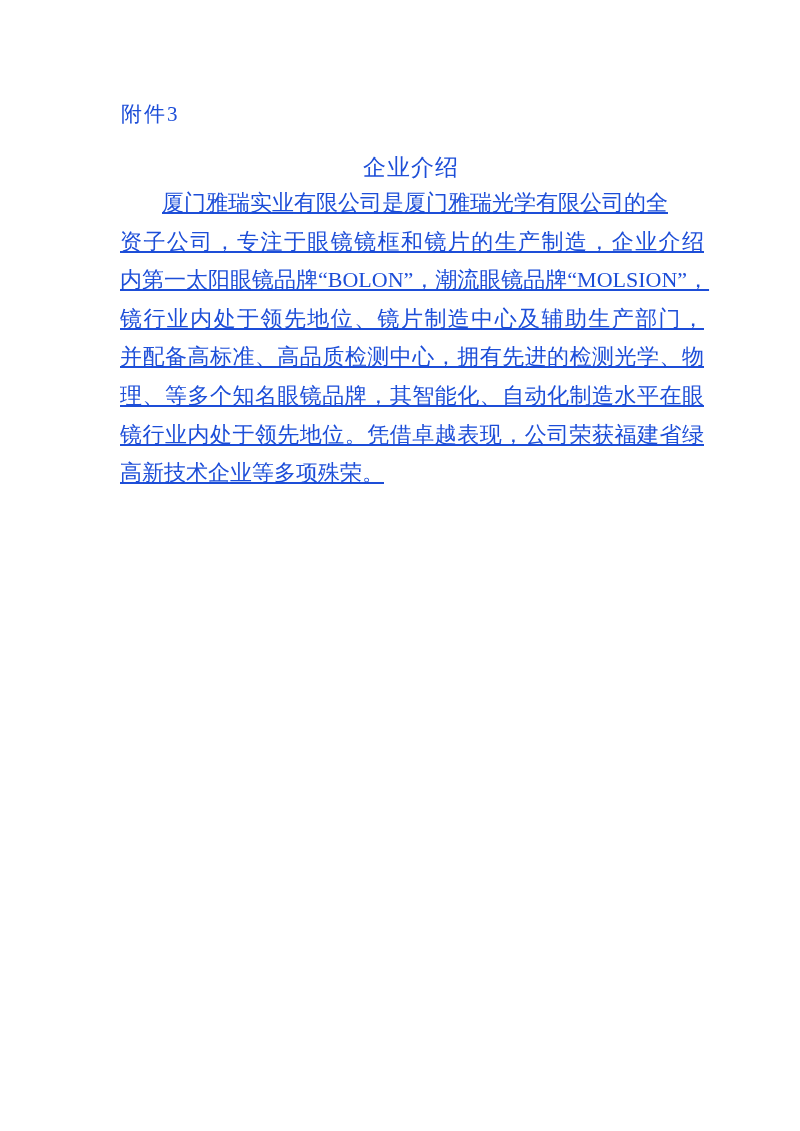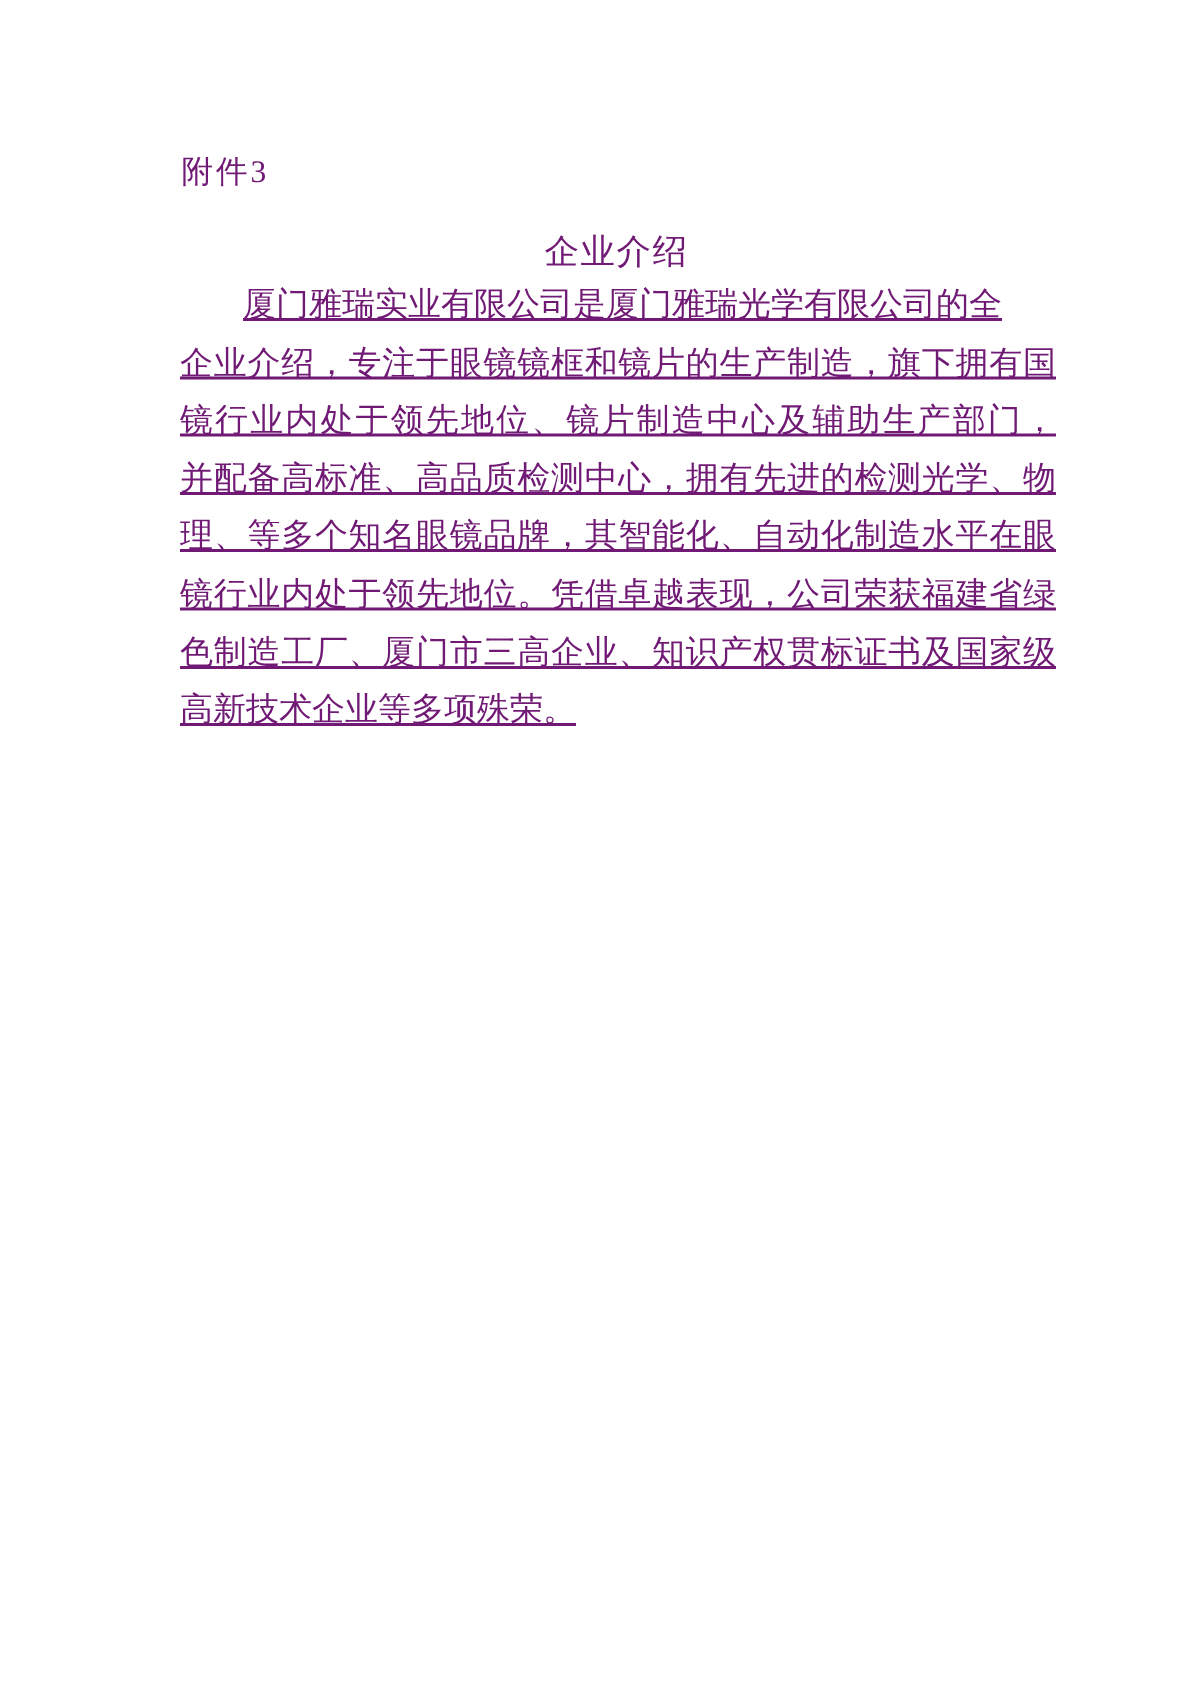"附件3" .page { color: #701a75 -> #1d4ed8 }
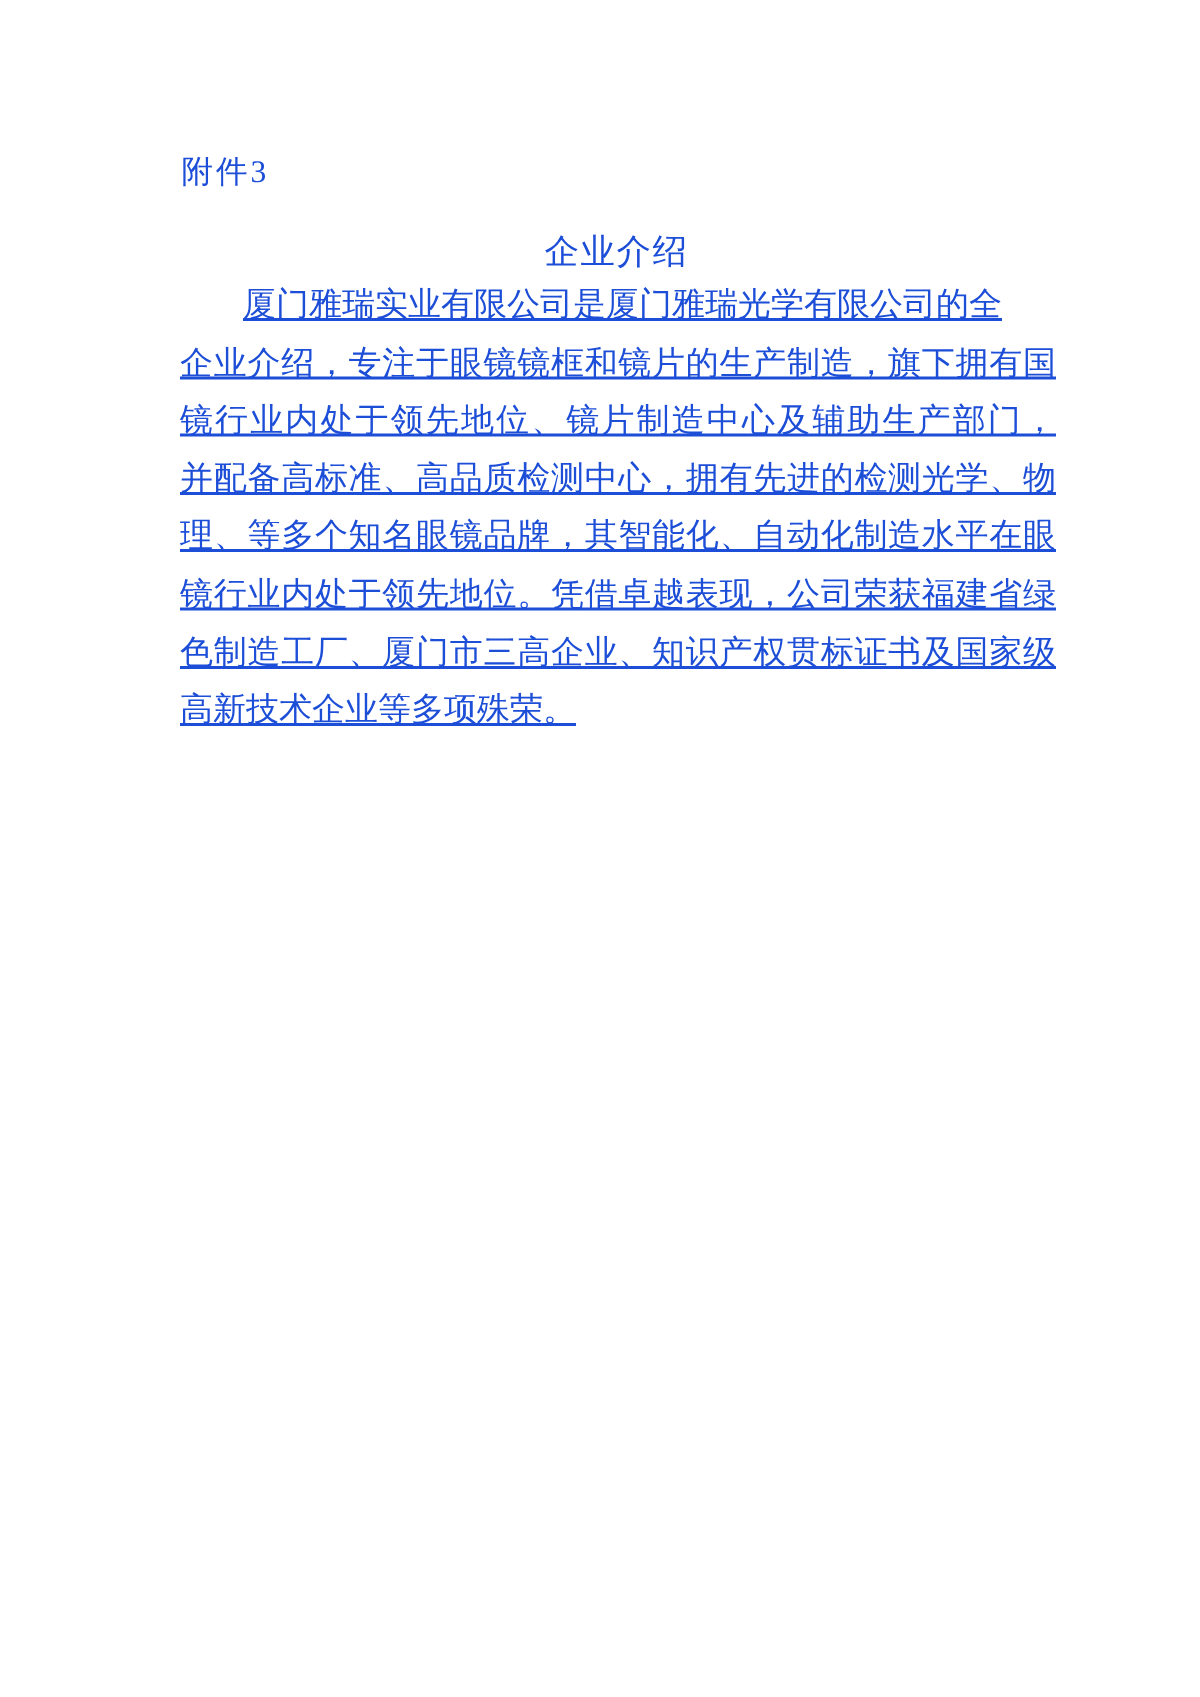"企业介绍，专注于眼镜镜框和镜片的生产制造，旗下拥有国" div.para-line { text: 企业介绍，专注于眼镜镜框和镜片的生产制造，旗下拥有国 -> 资子公司，专注于眼镜镜框和镜片的生产制造，企业介绍 }
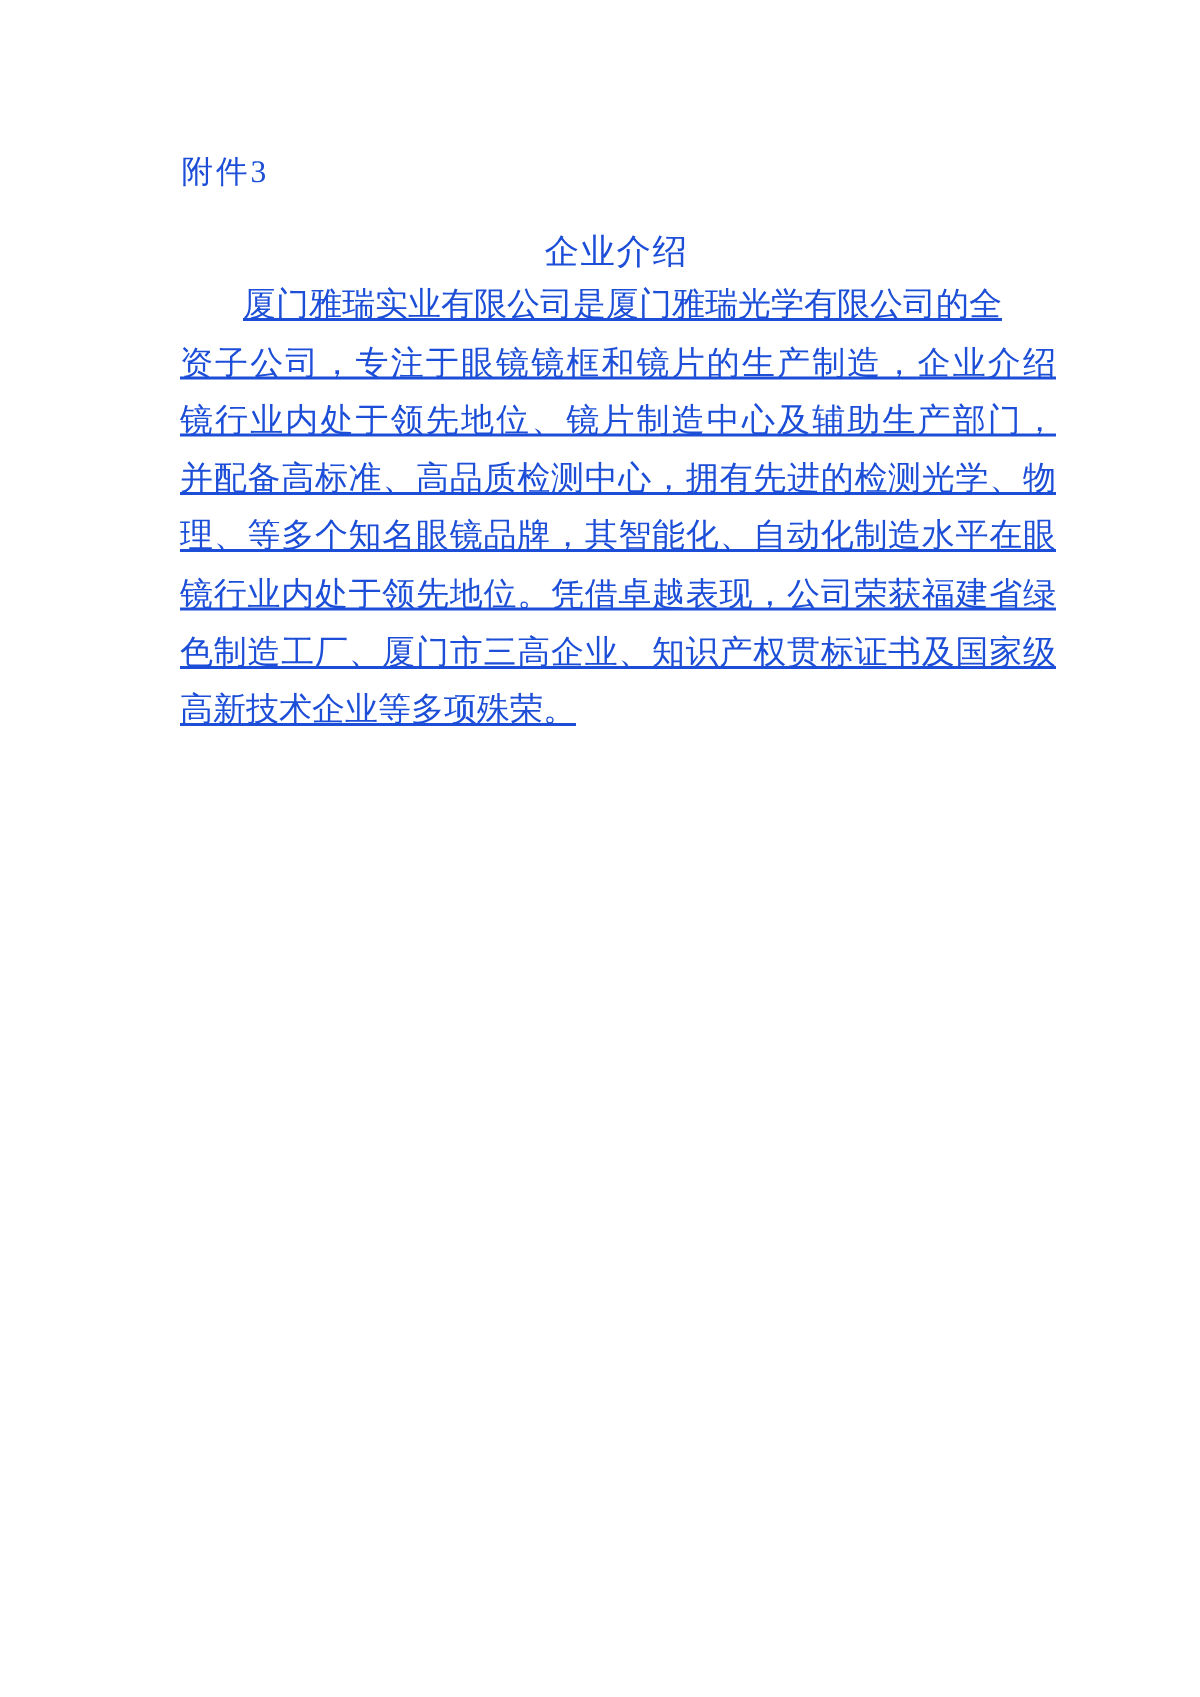"内第一太阳眼镜品牌“BOLON”，潮流眼镜品牌“MOLSION”，" div.para-line { html: none -> <div>内第一太阳眼镜品牌“BOLON”，潮流眼镜品牌“MOLSION”，</div> }
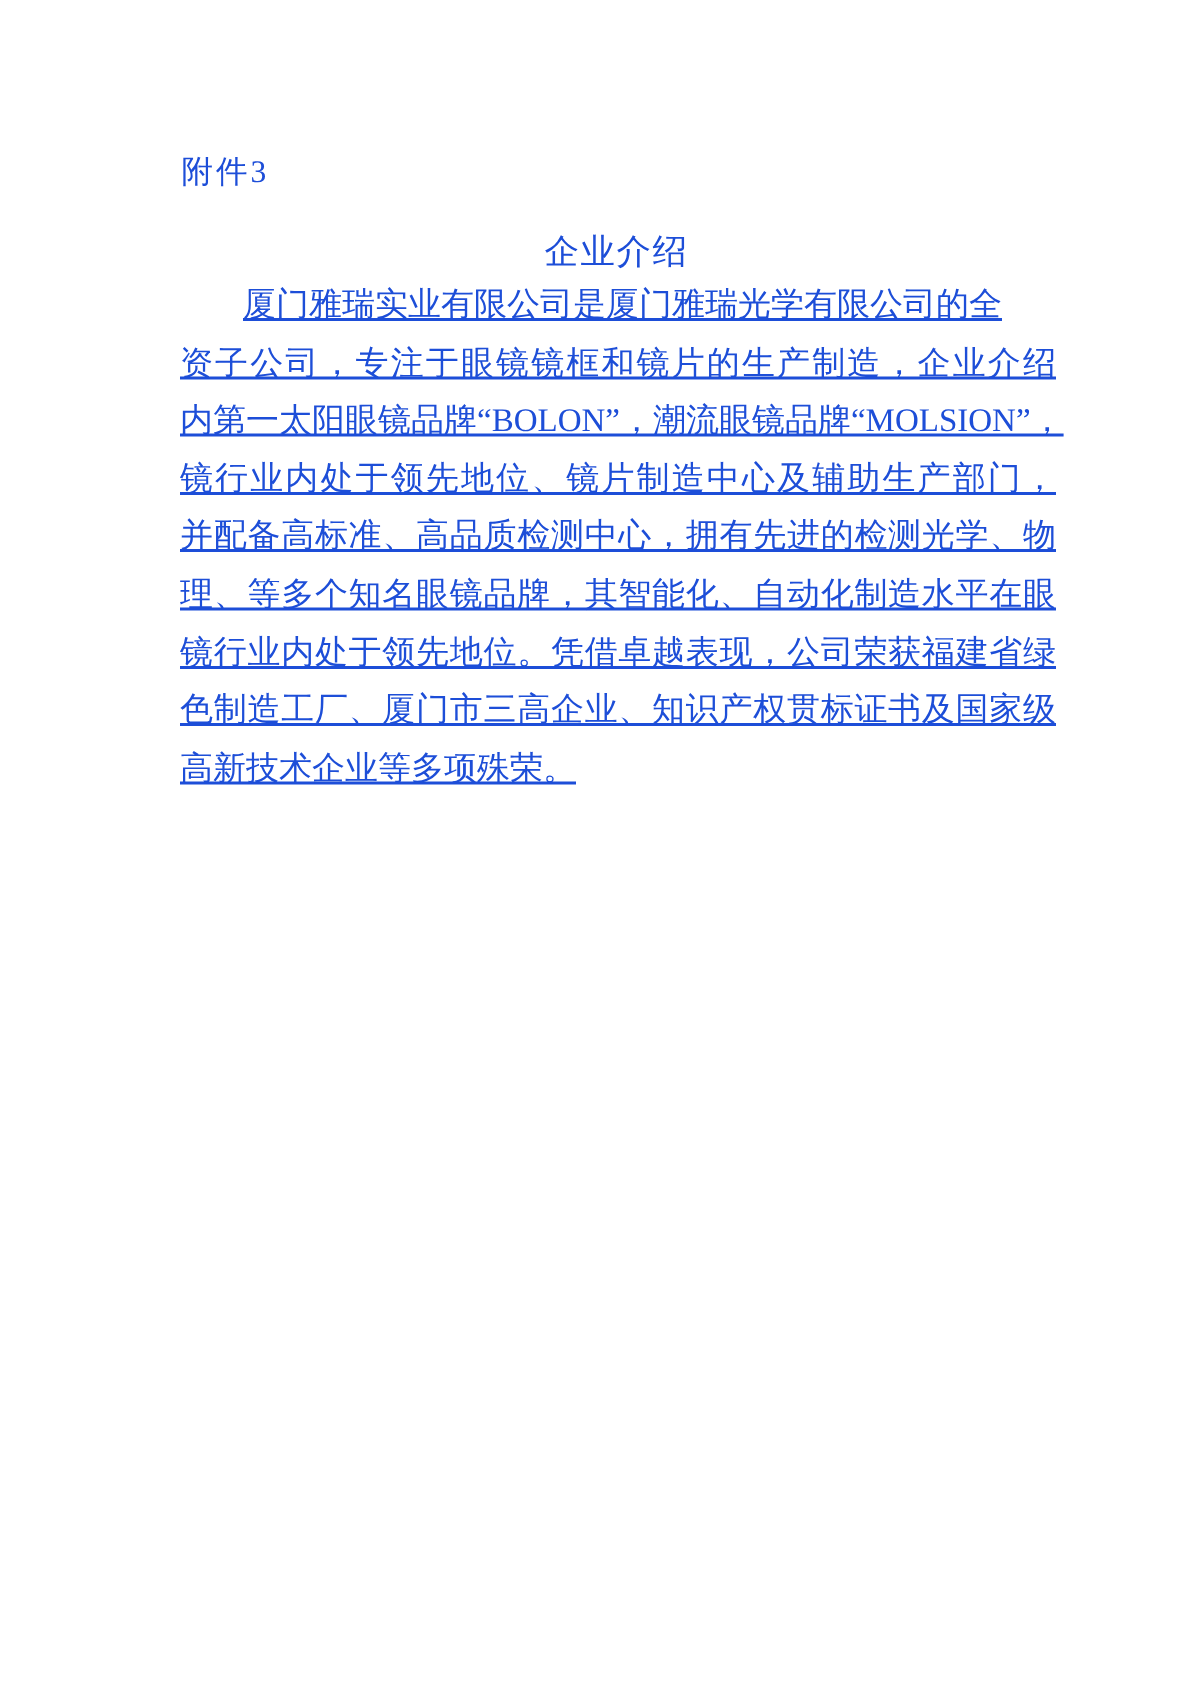"色制造工厂、厦门市三高企业、知识产权贯标证书及国家级" div.para-line { html: <div>色制造工厂、厦门市三高企业、知识产权贯标证书及国家级</div> -> none }
